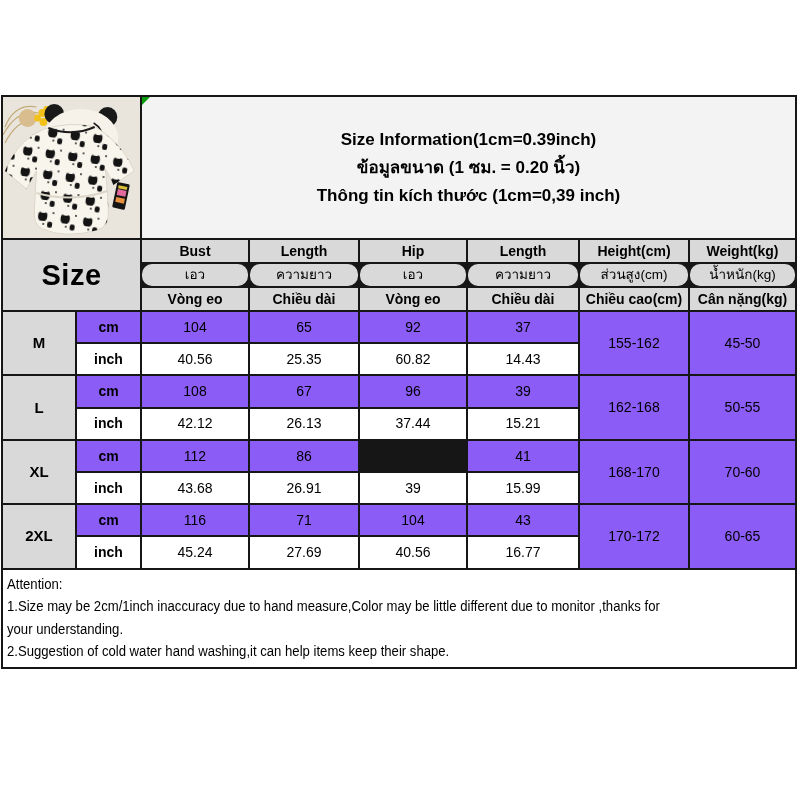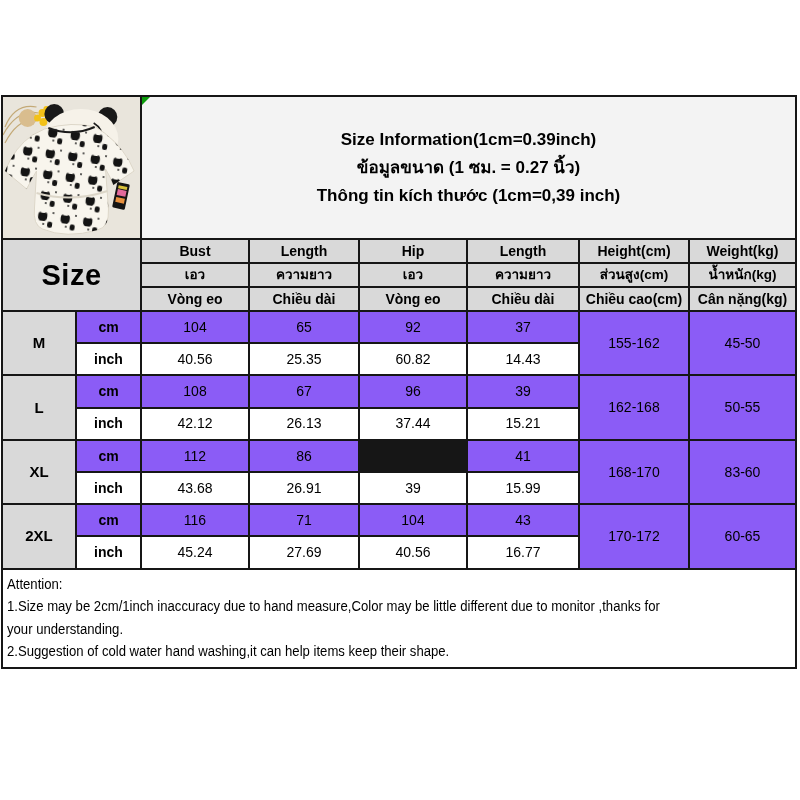"ข้อมูลขนาด (1 ซม. = 0.27" div.title-line { text: 0.27 -> 0.20 }
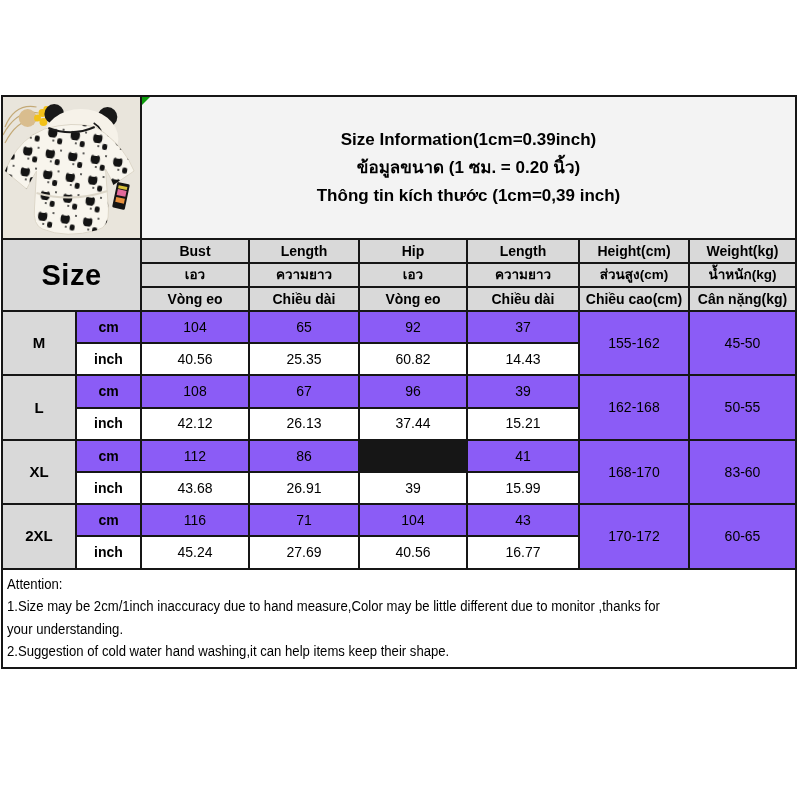"เอว" .hdr-th { border-radius: none -> 10px; font-weight: bold -> normal }
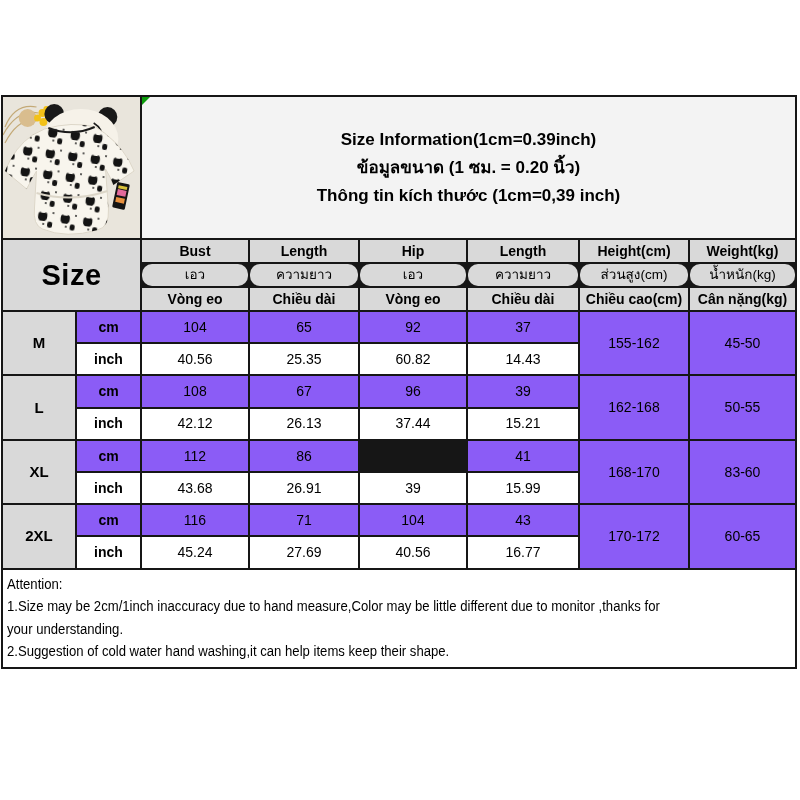"83-60" div.c { text: 83-60 -> 70-60 }
